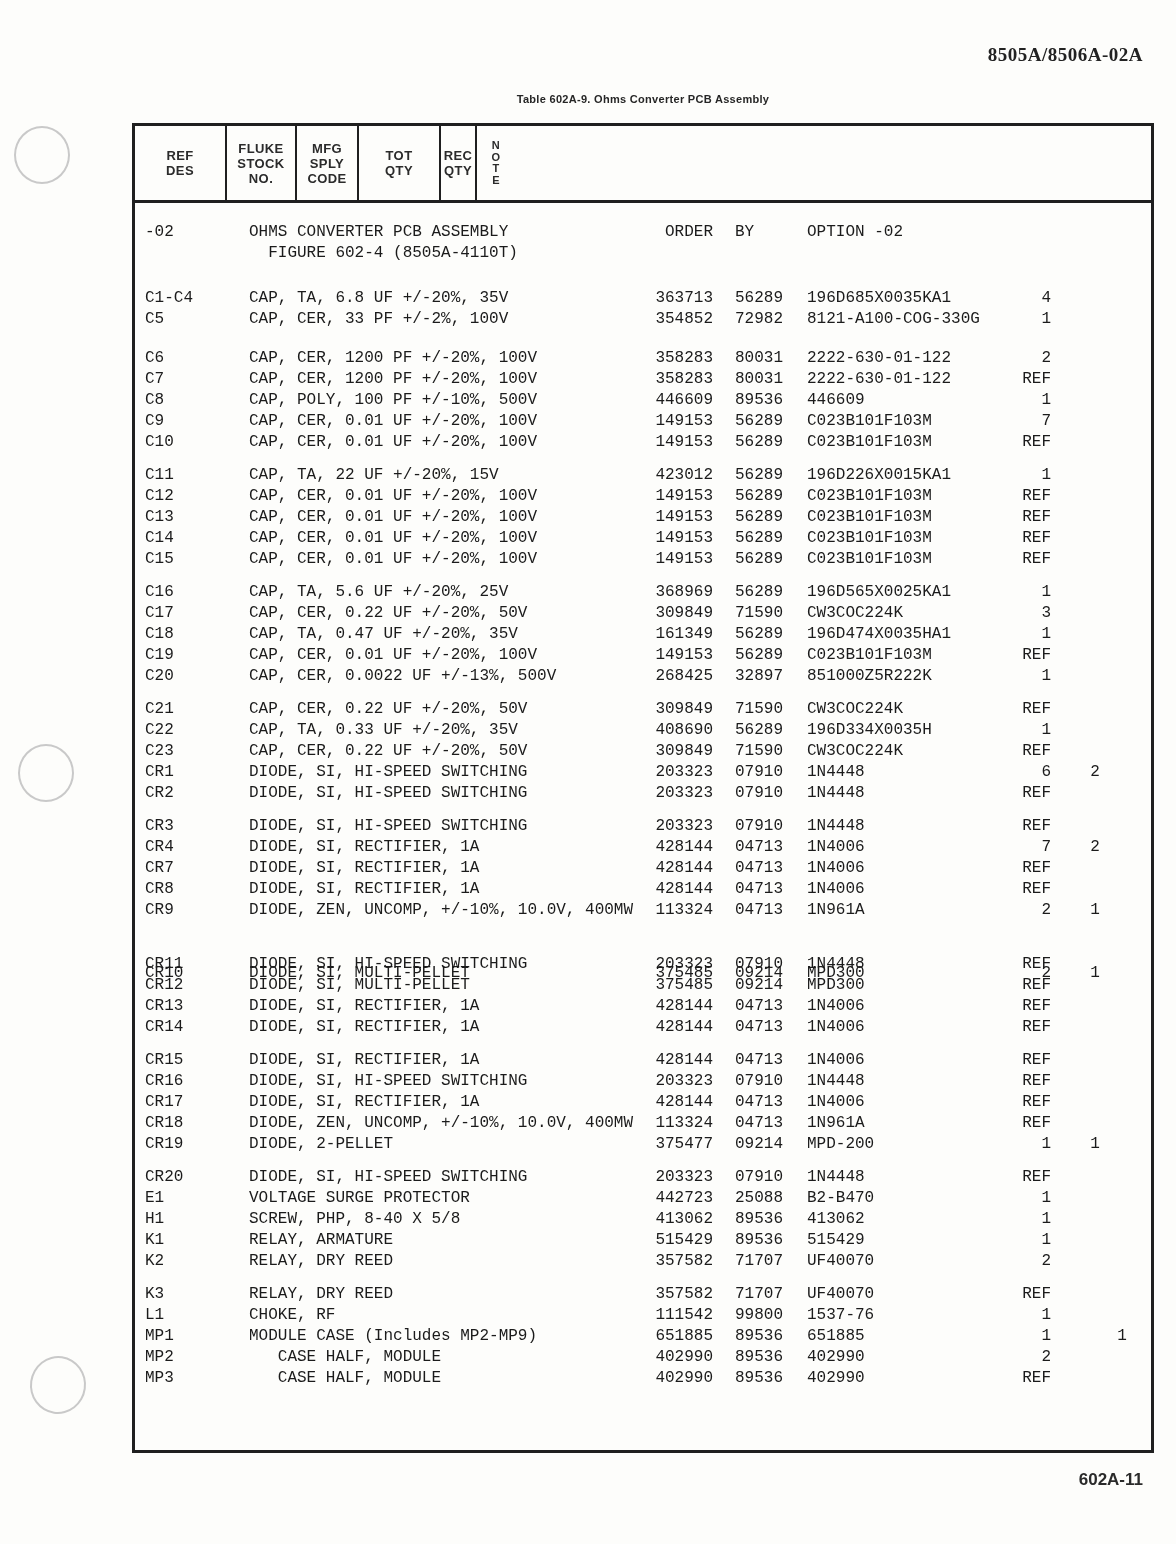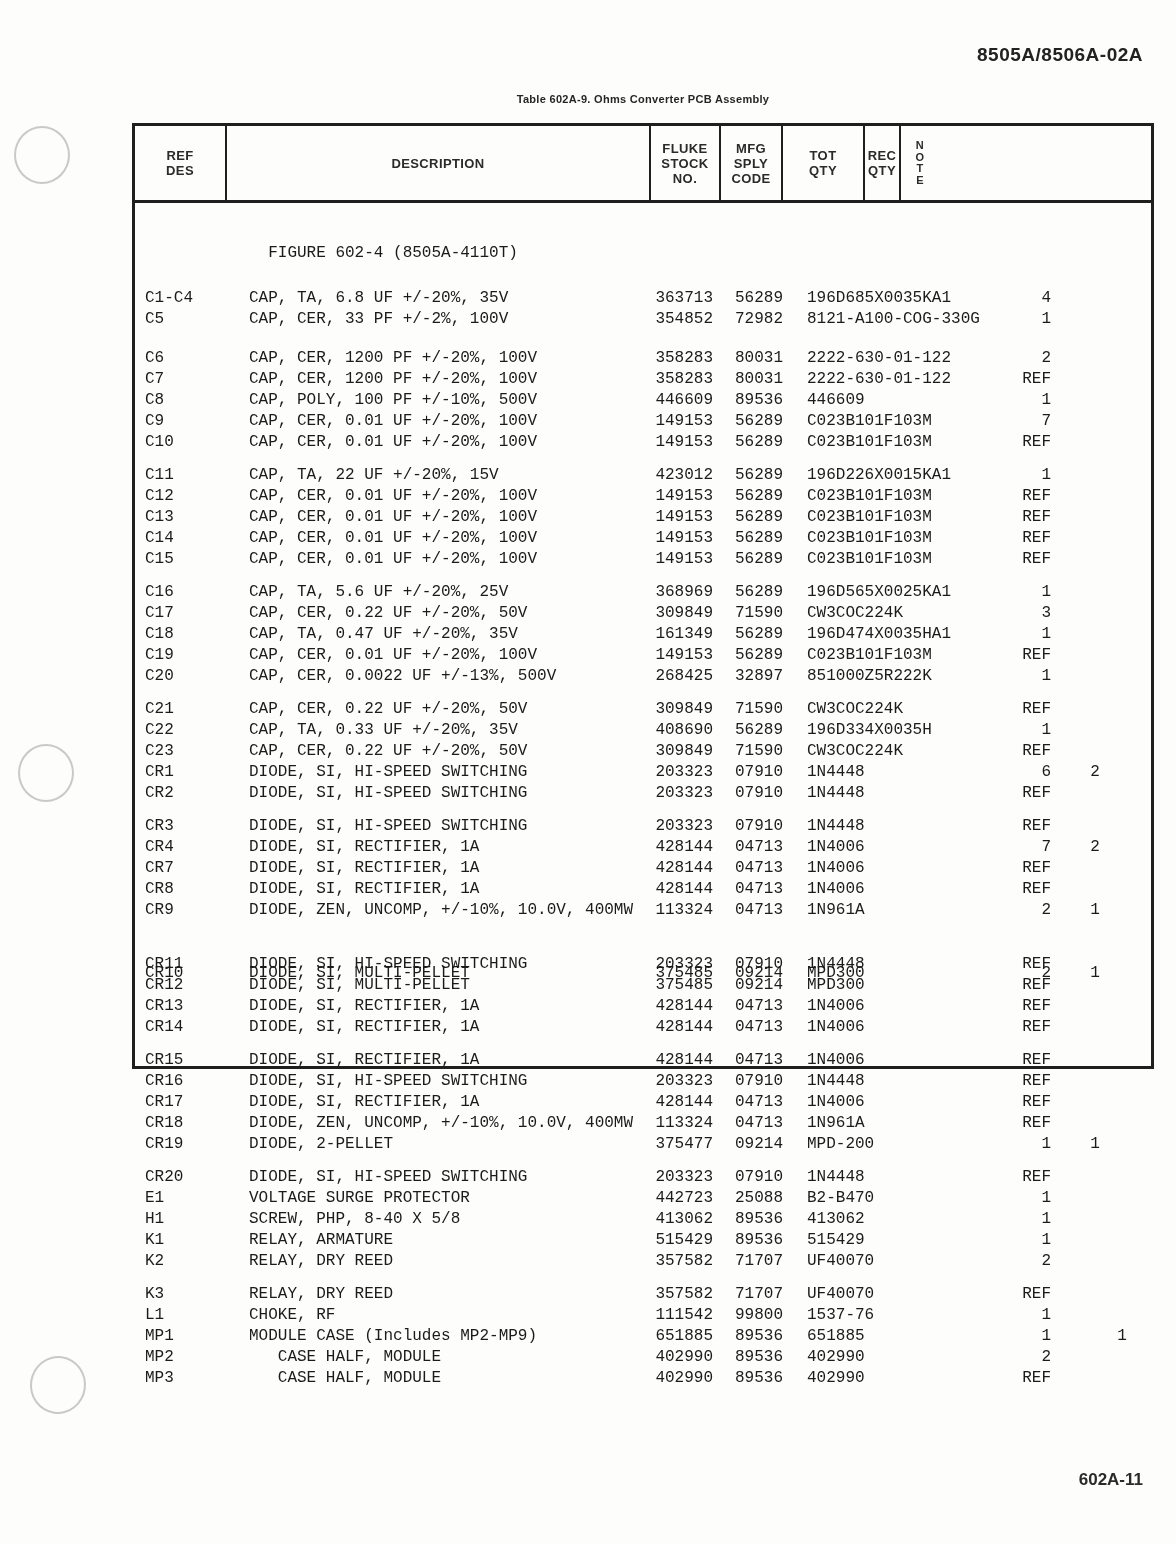"8505A/8506A-02A" .doc-ref { font-family: Liberation Sans, sans-serif -> Liberation Serif, serif }
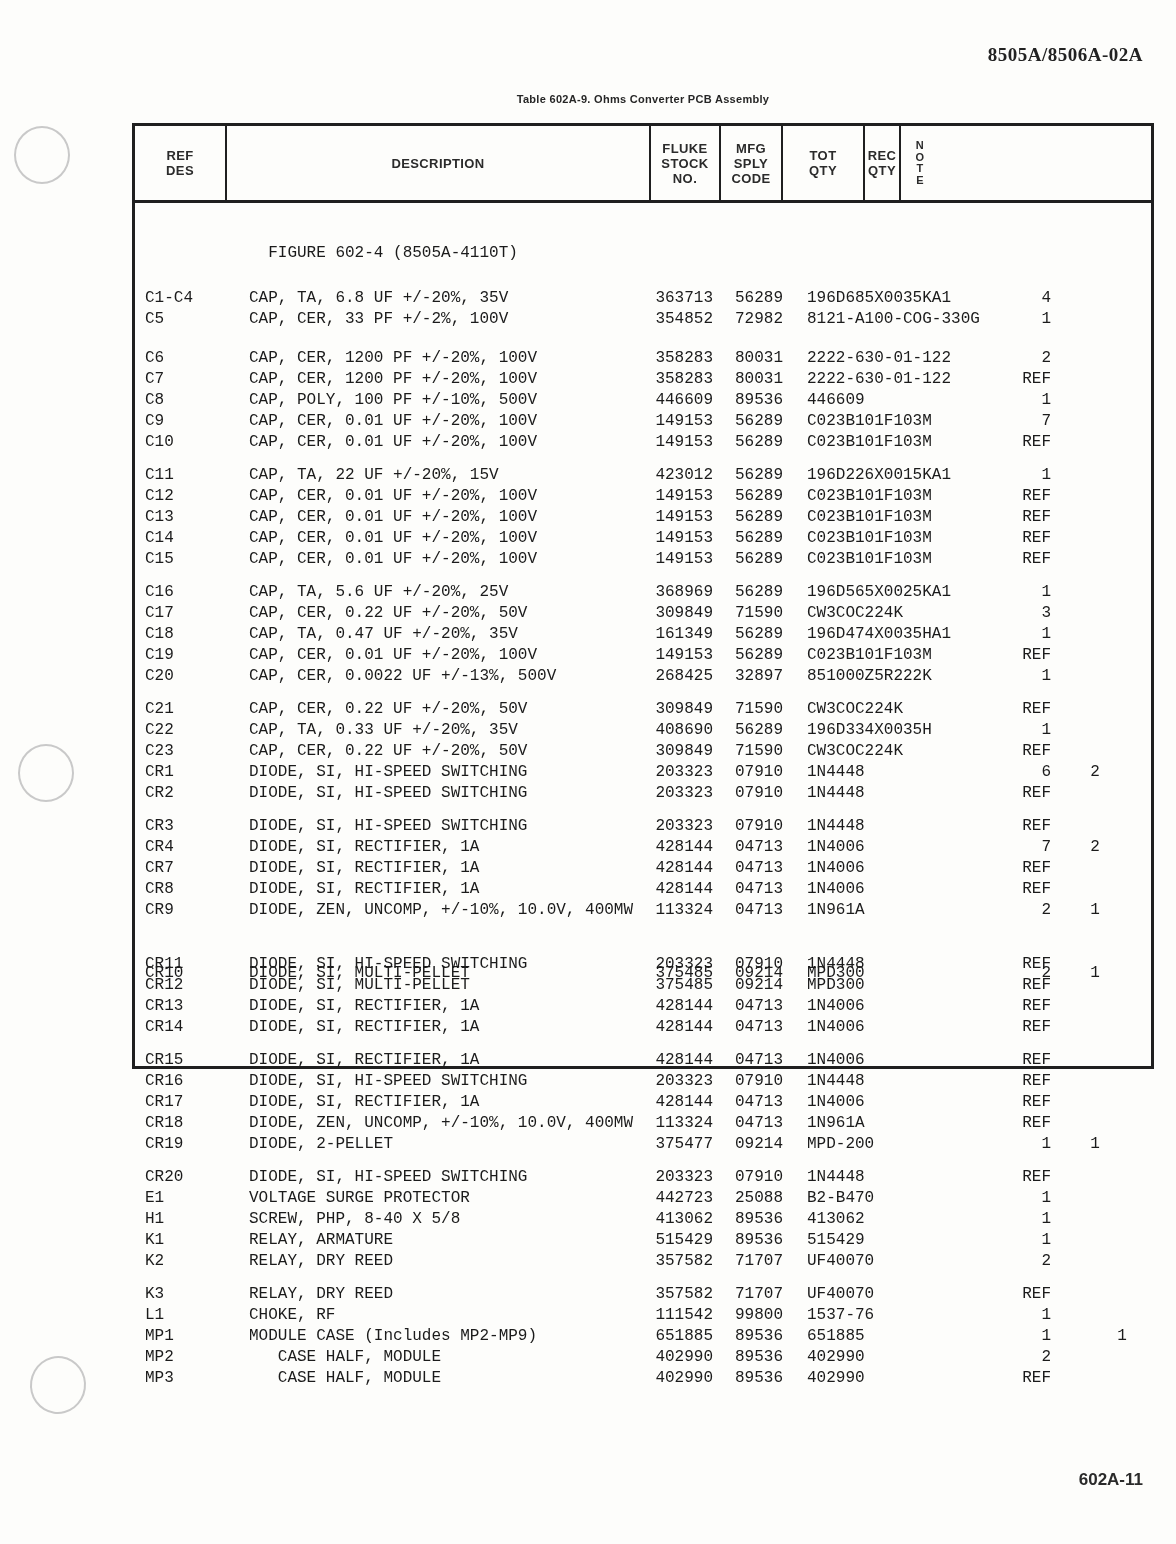"REF" .parts-table { height: 946px -> 1330px }
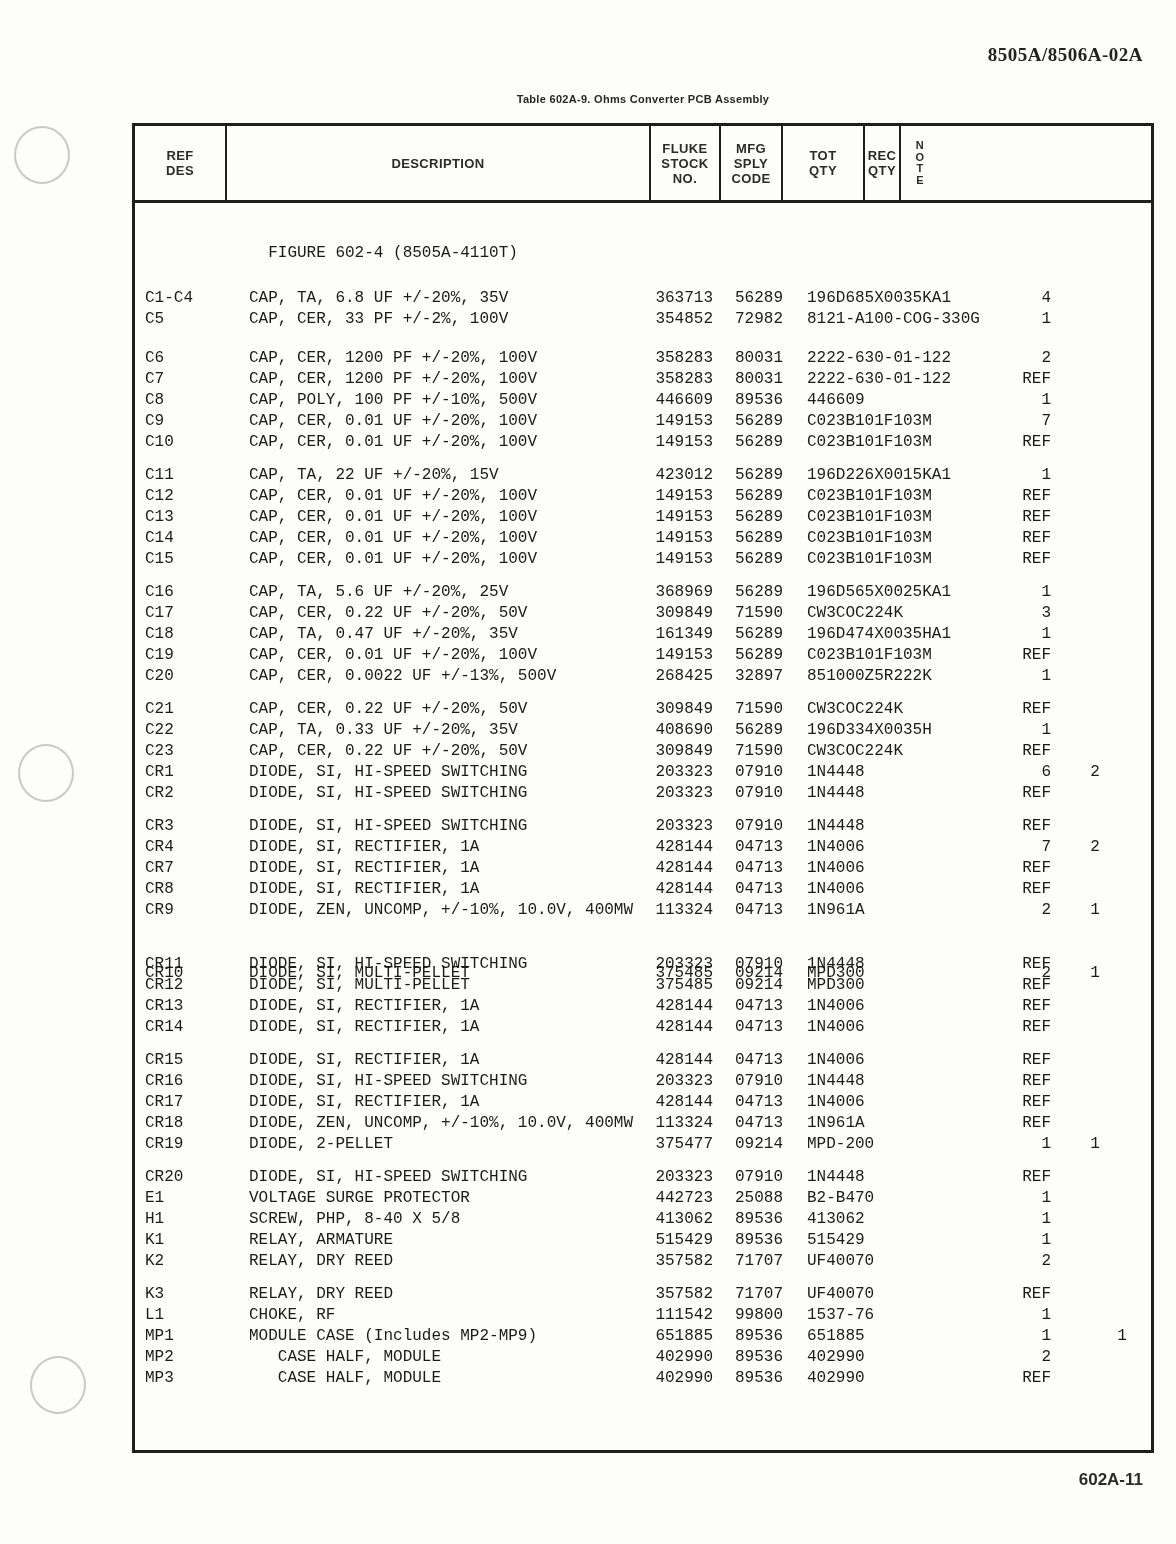"DESCRIPTION" div.th { html: <div>DESCRIPTION</div> -> none }
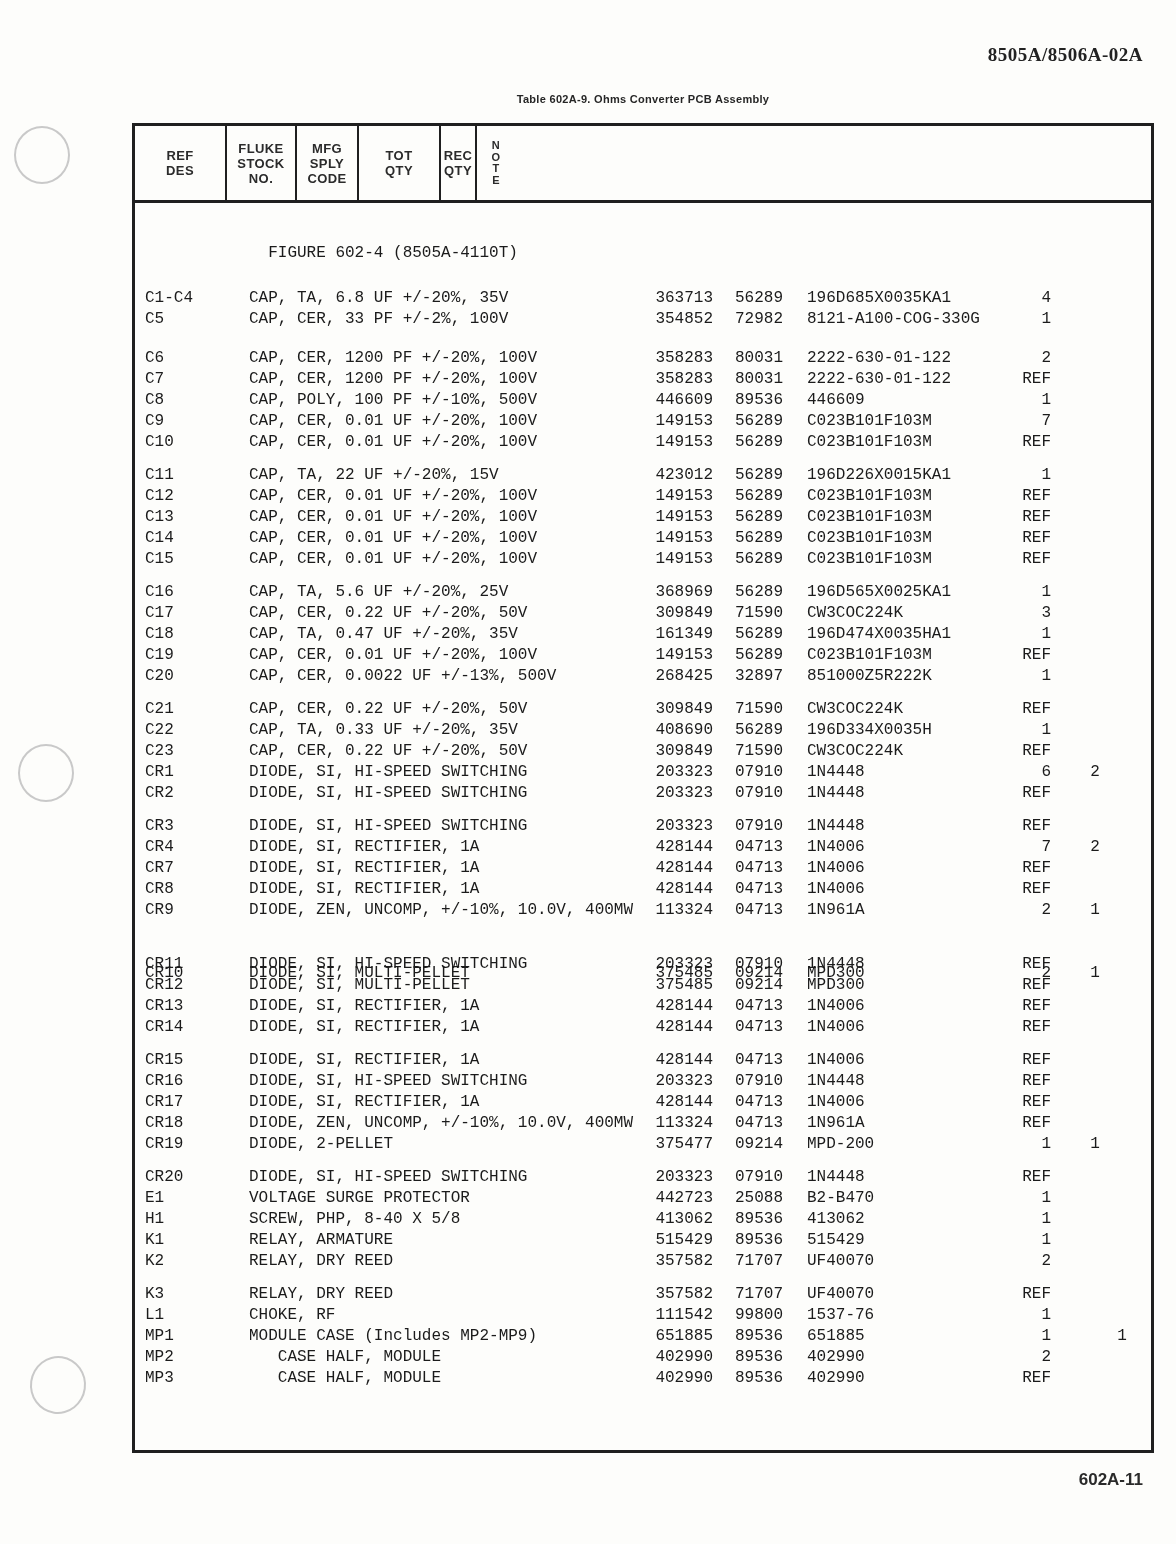"-02" div.row { html: none -> <div><span>-02</span><span>OHMS CONVERTER PCB ASSEMBLY</span><span>ORDER</span><span>BY</span><span>OPTION -02</span></div> }
